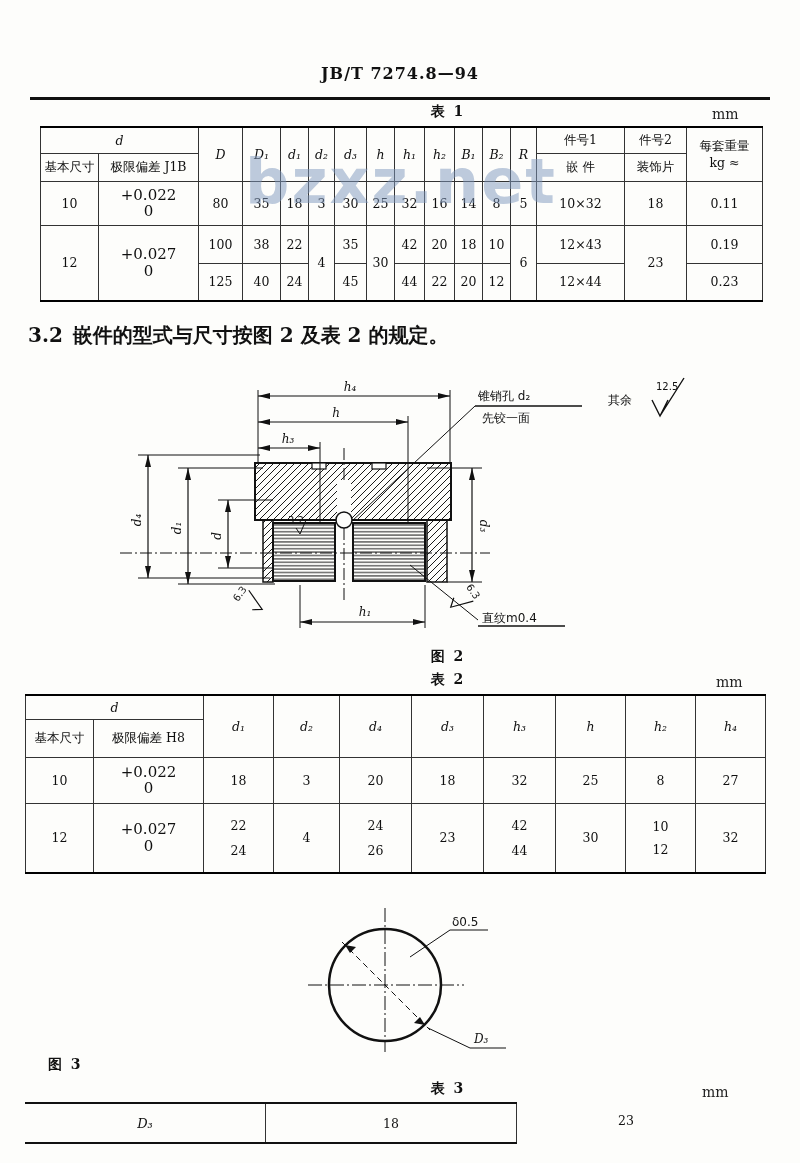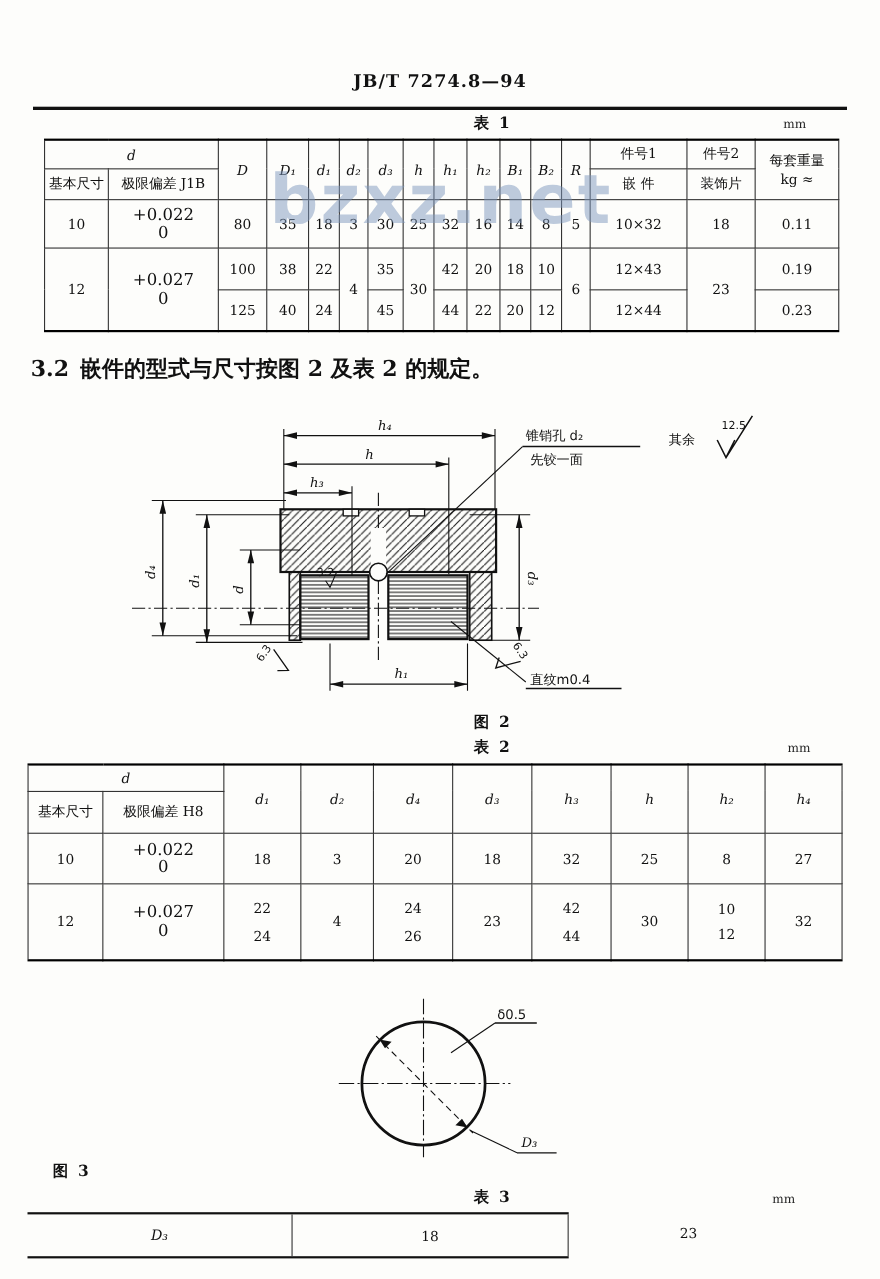"mm" .unit { font-size: 11px -> 14px }
